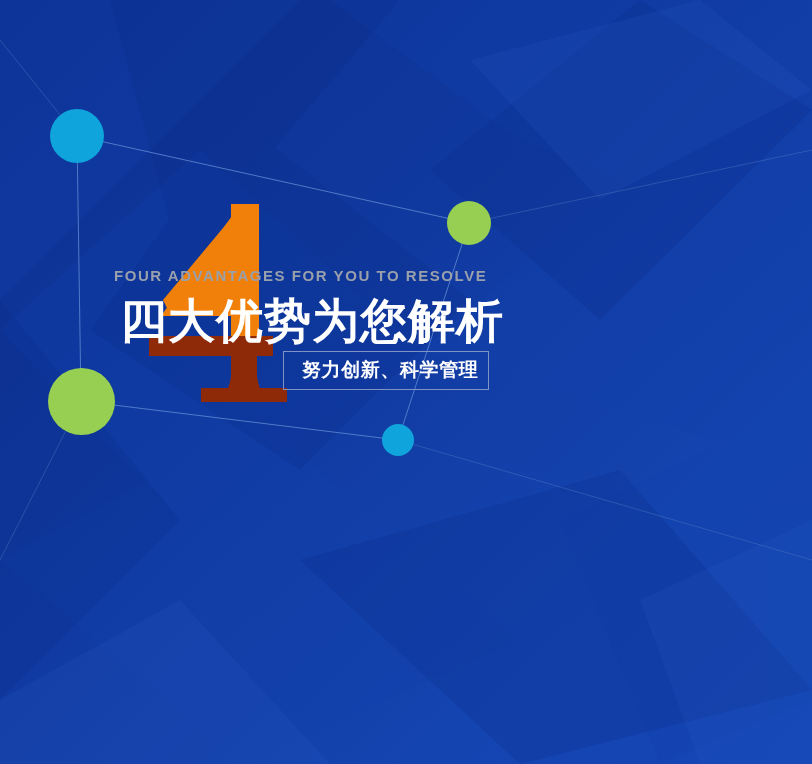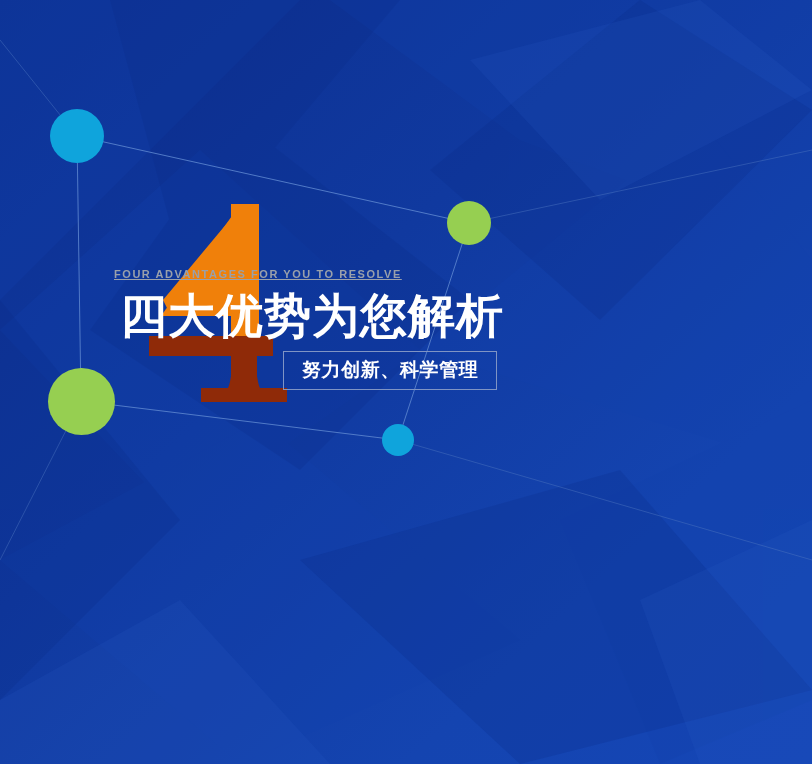"FOUR ADVANTAGES FOR YOU TO" .eyebrow { font-size: 11px -> 15px; text-decoration: underline -> none }
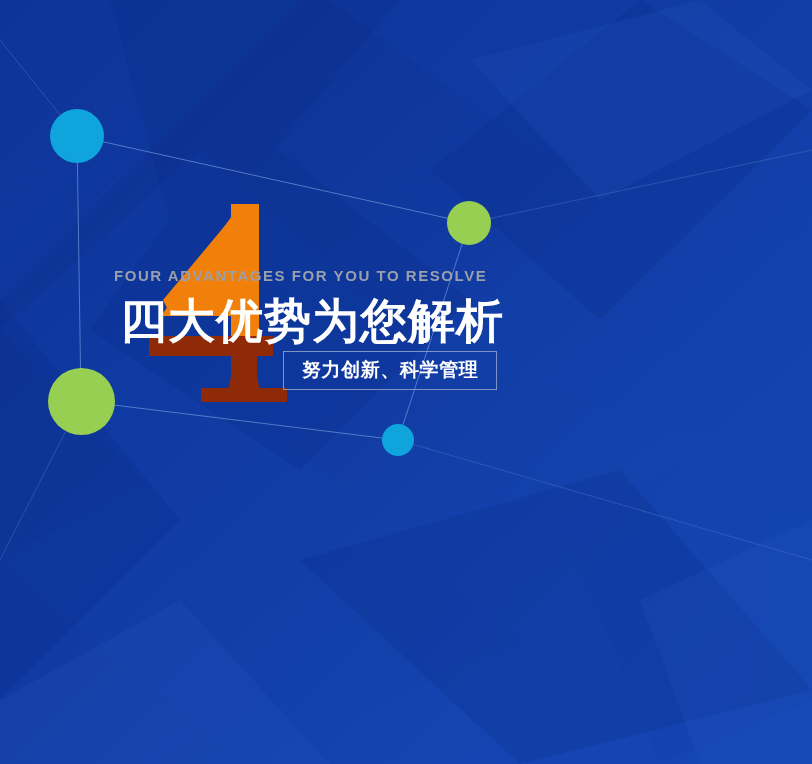"努力创新、科学管理" .tagline-box { padding: 8px 18px 9px 18px -> 8px 10px 9px 18px }
